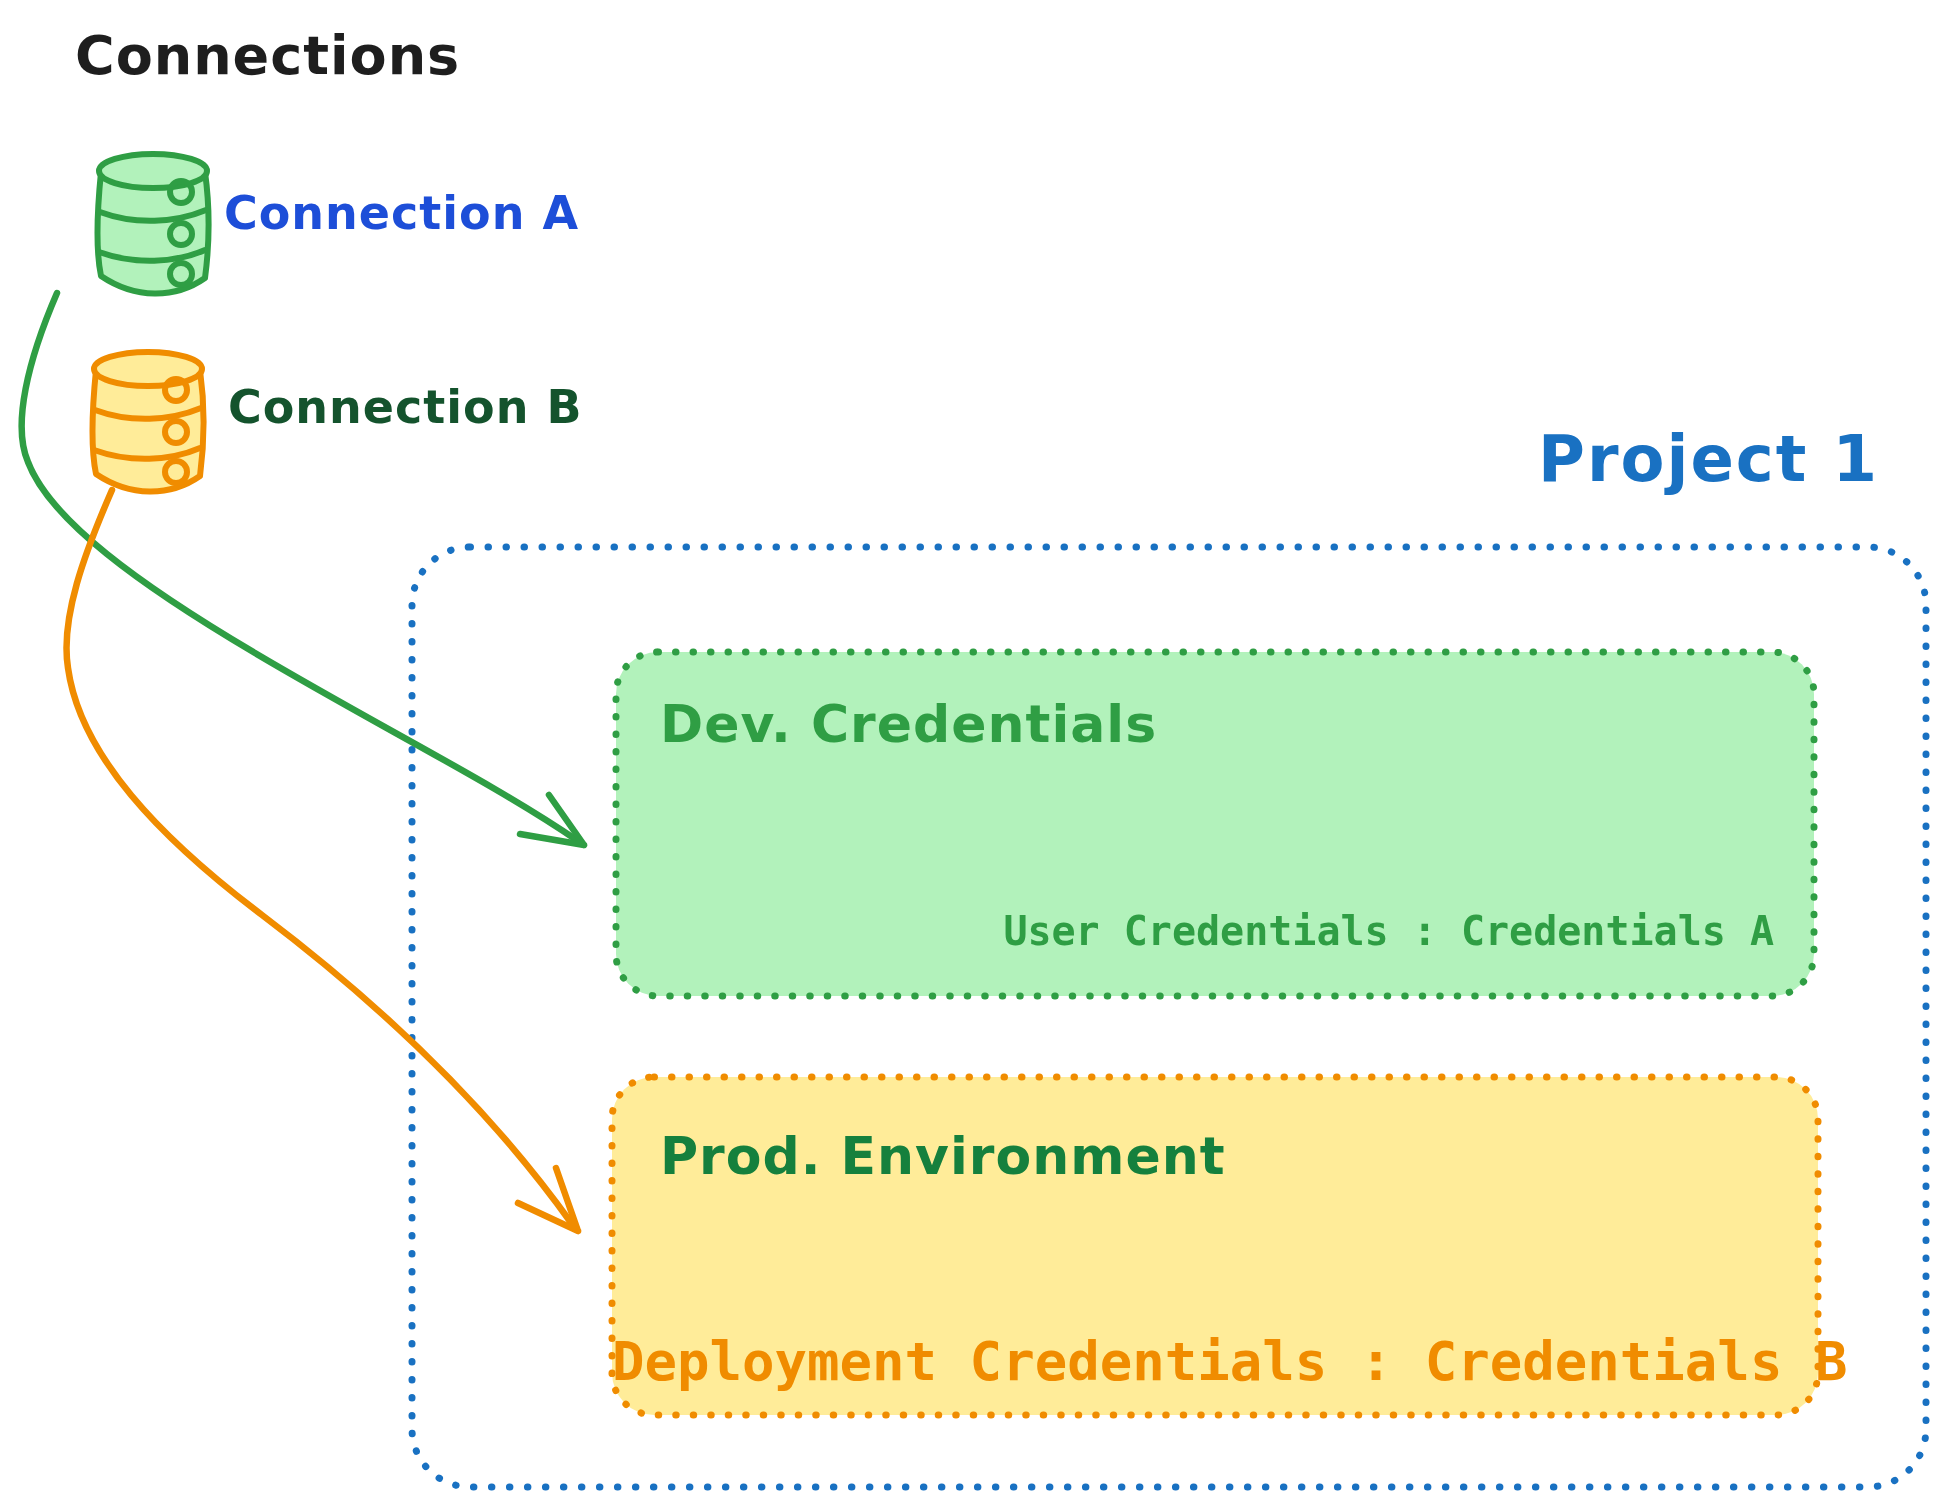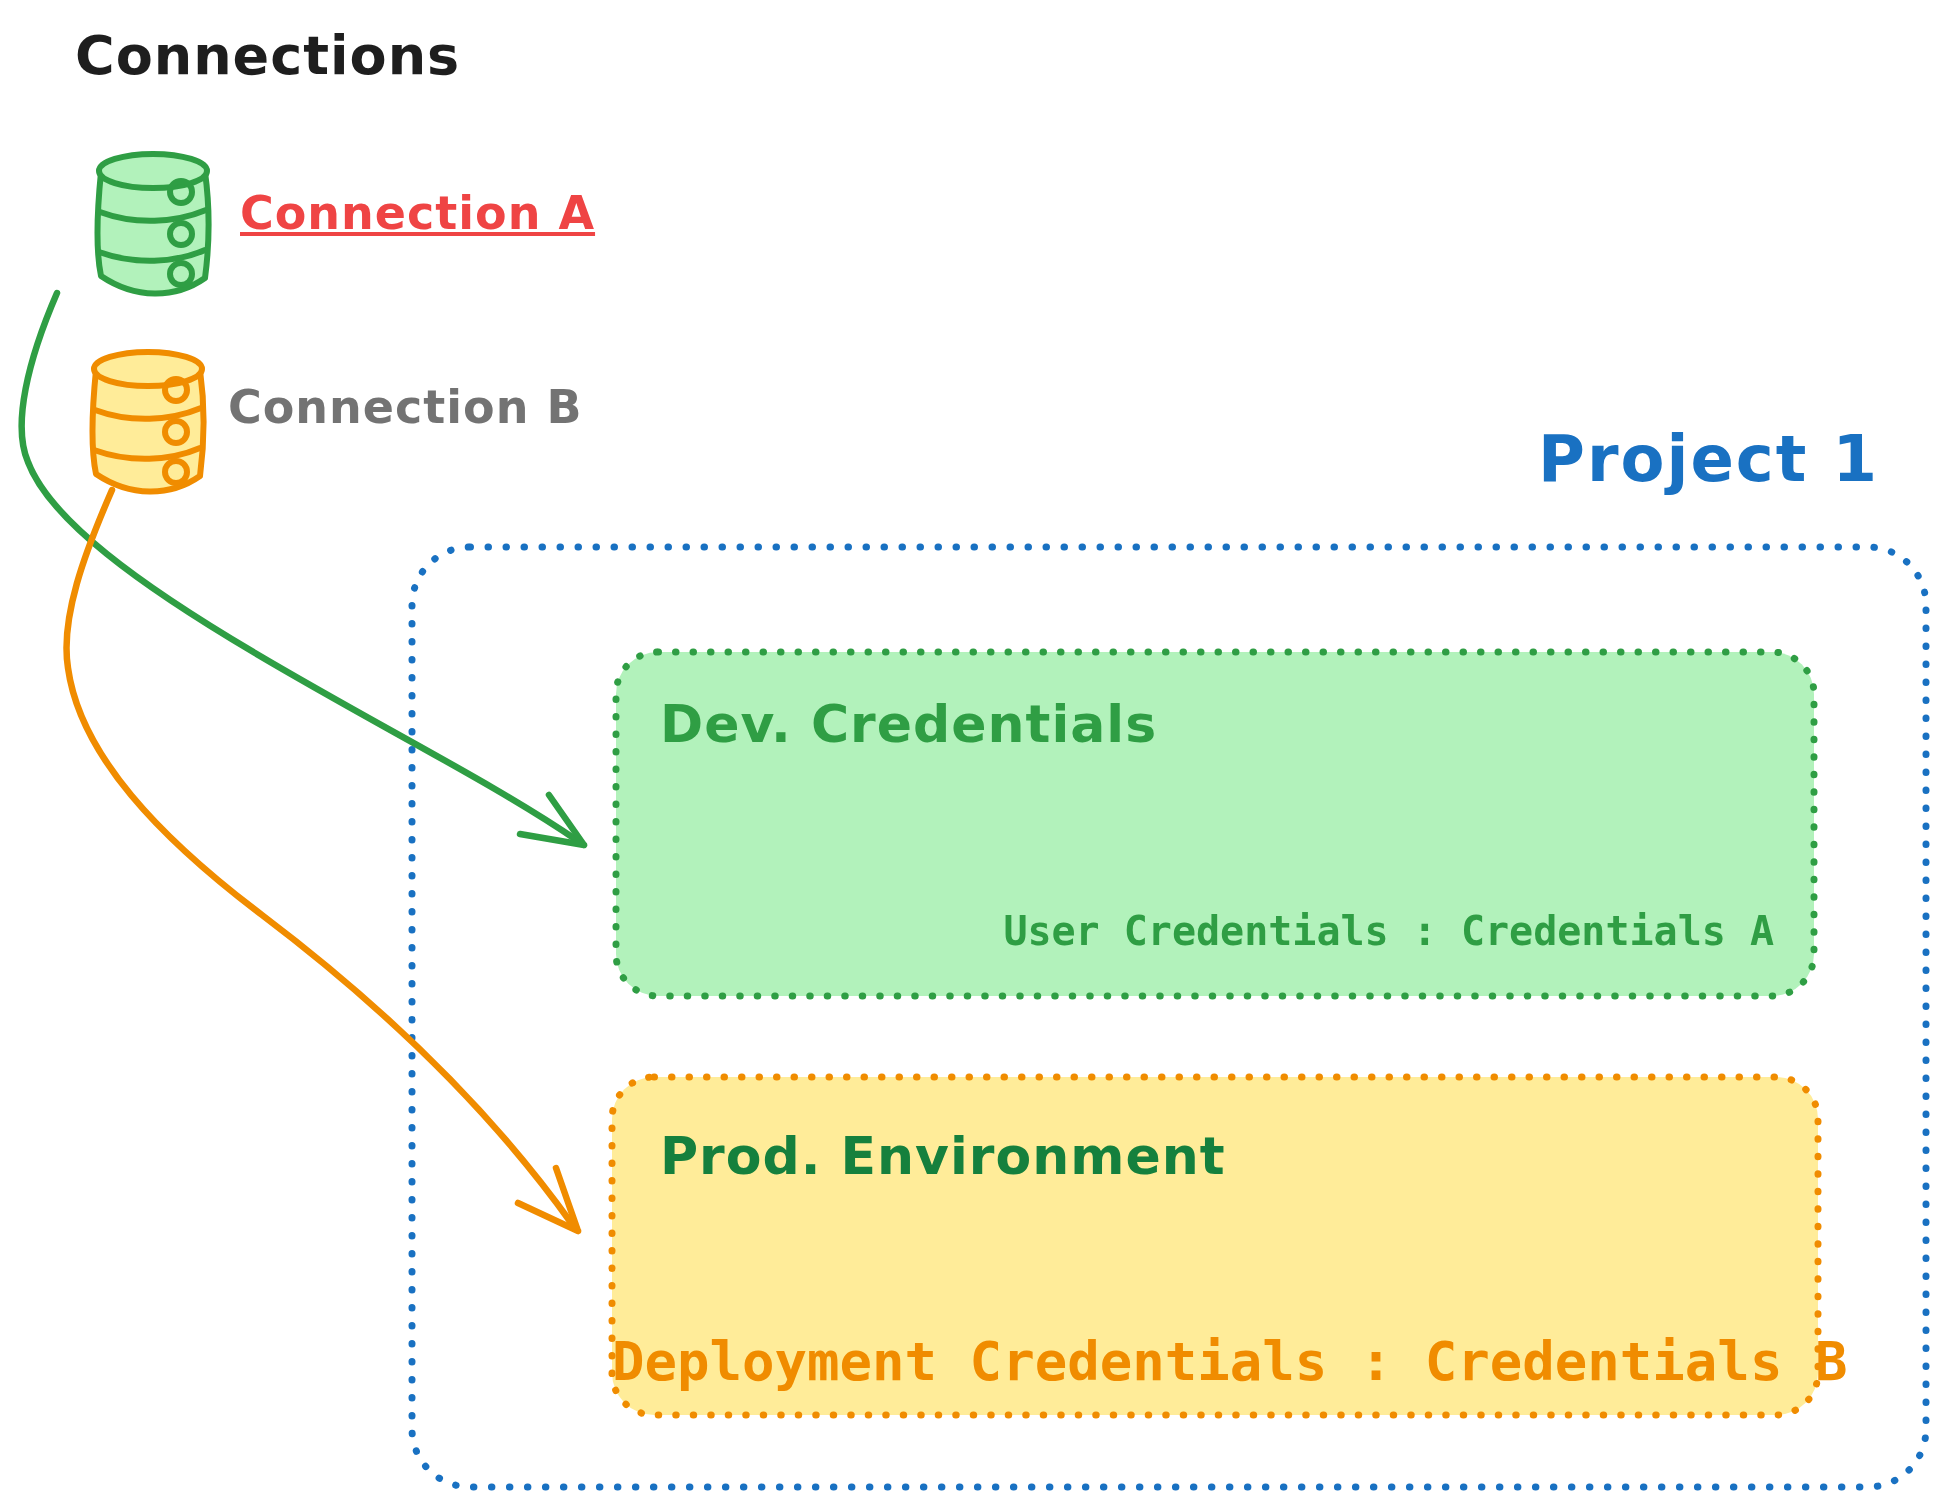"Connection A" .label-conn-a { color: #ef4444 -> #1d4ed8; left: 240px -> 224px; text-decoration: underline -> none }
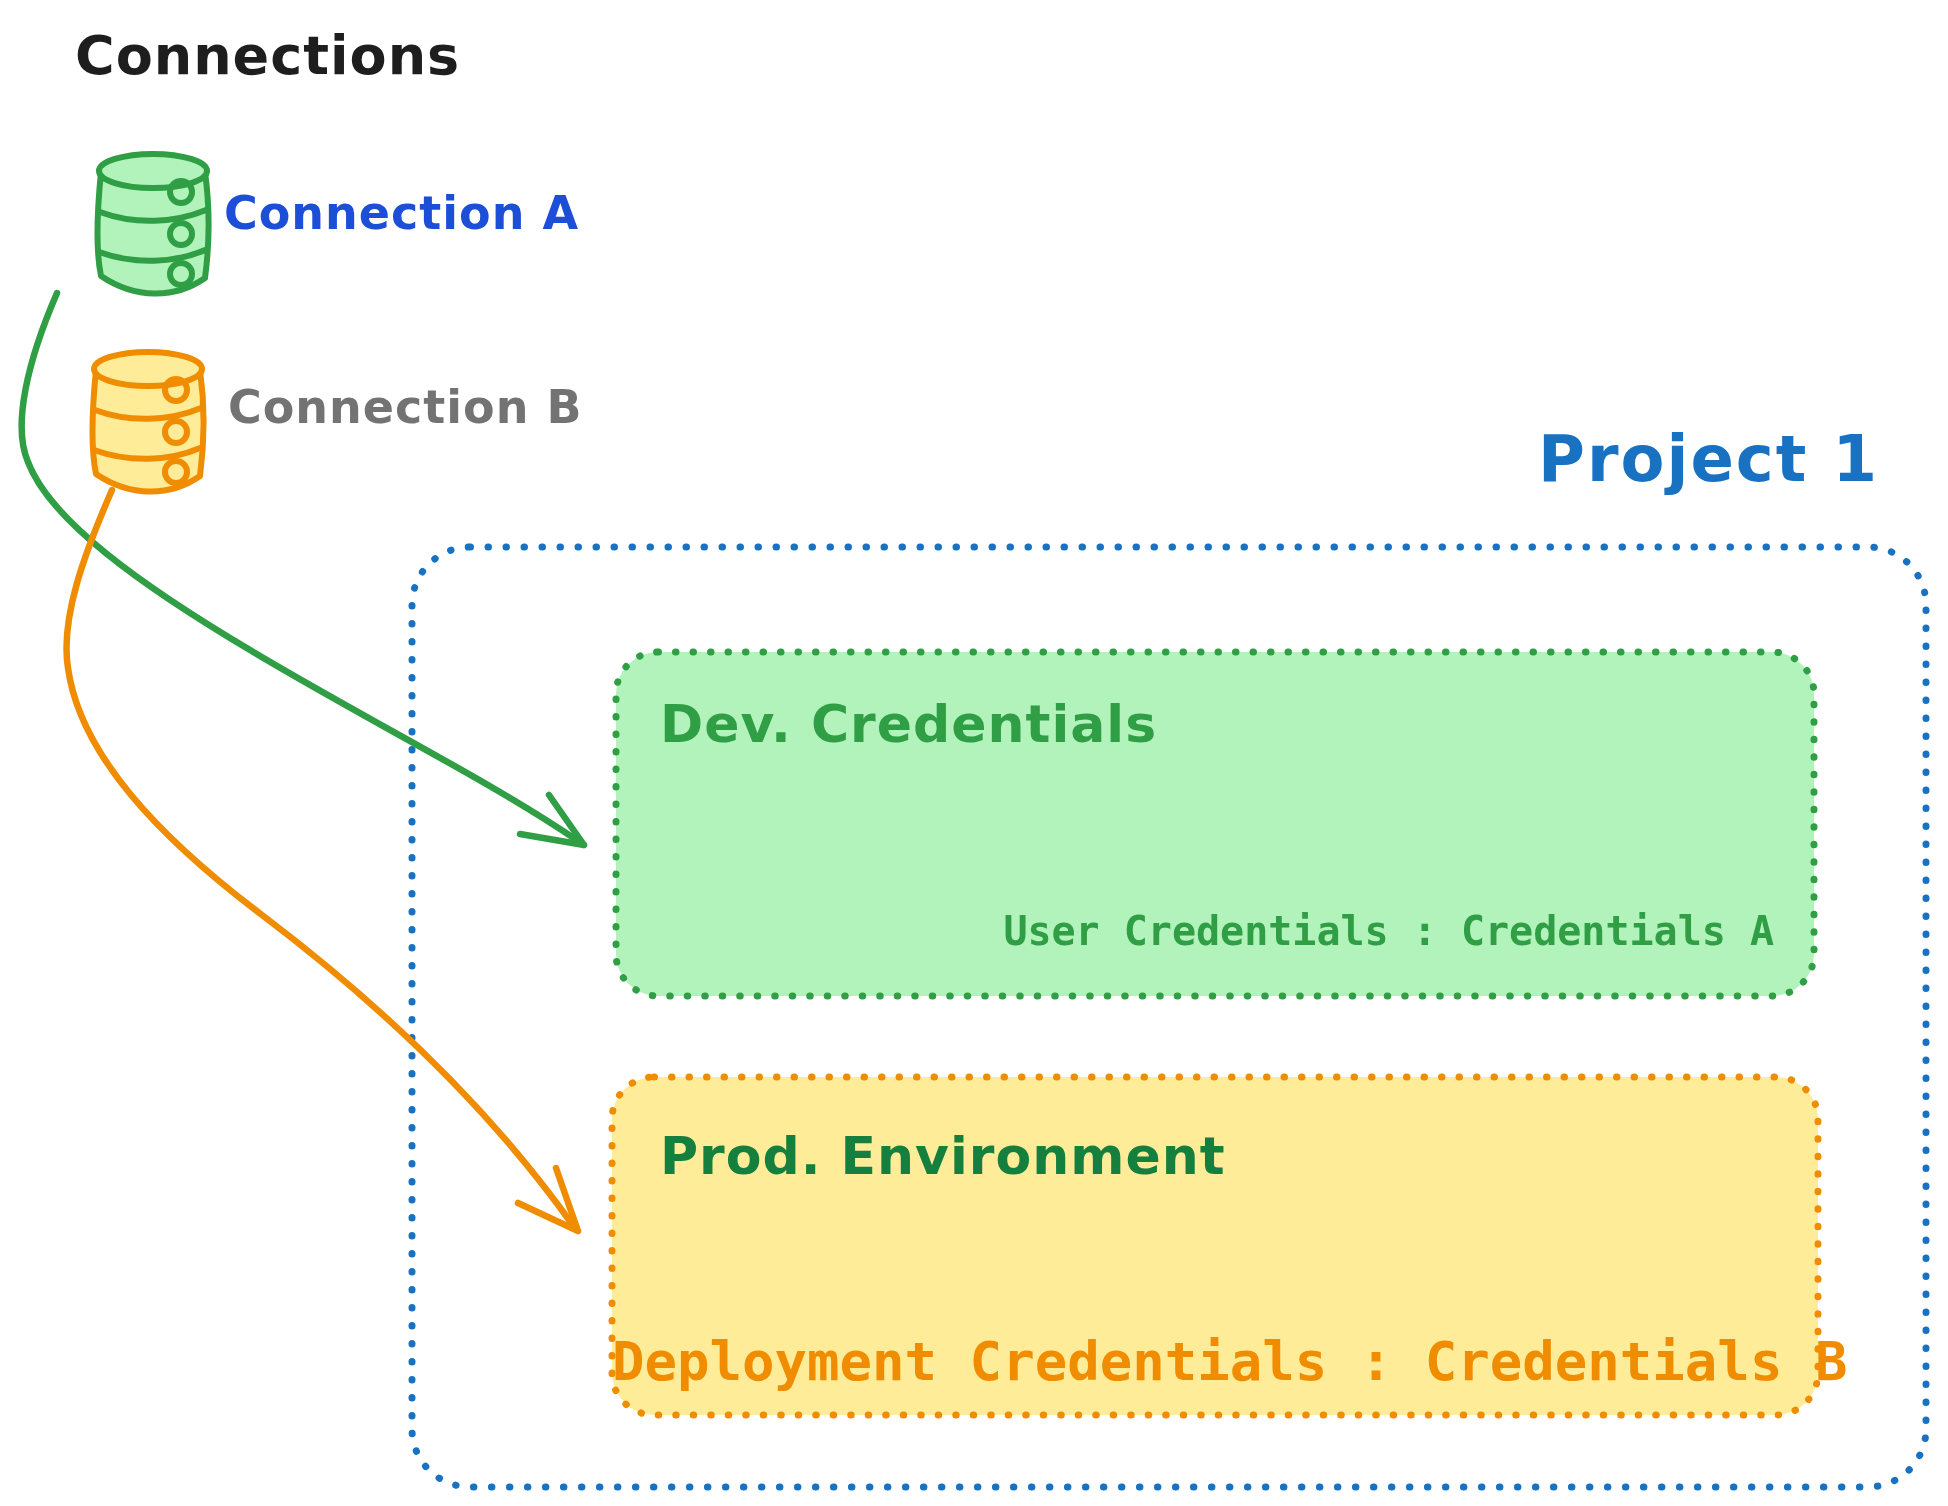"Connection B" .label-conn-b { color: #737373 -> #14532d }
